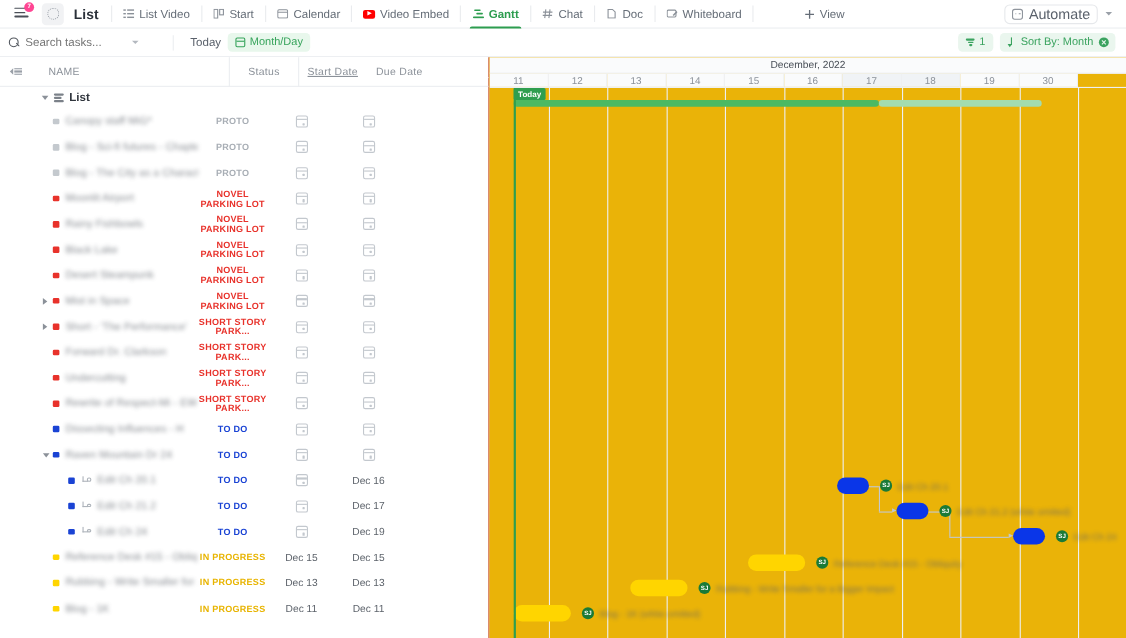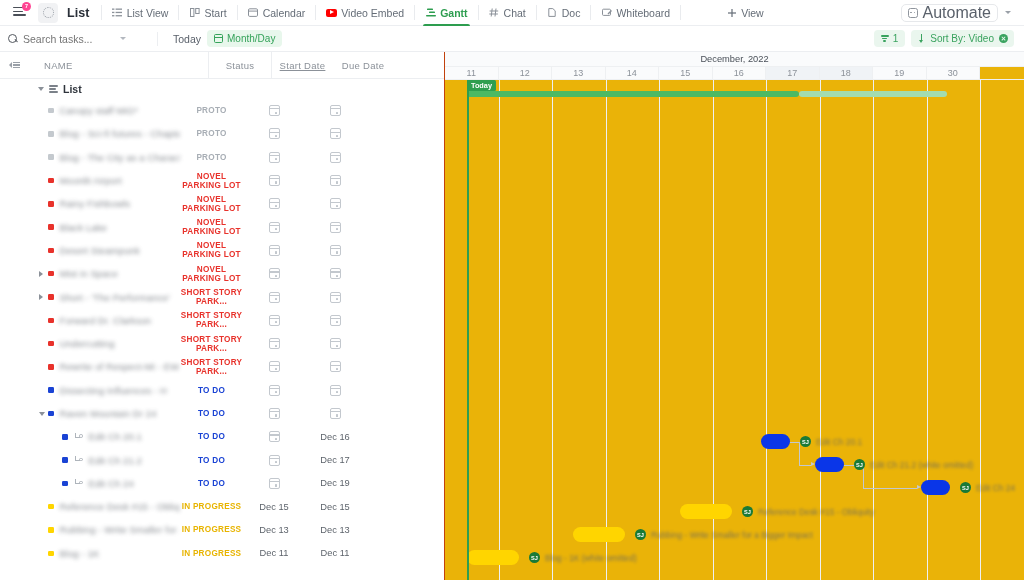"List View" span { text: View -> Video }
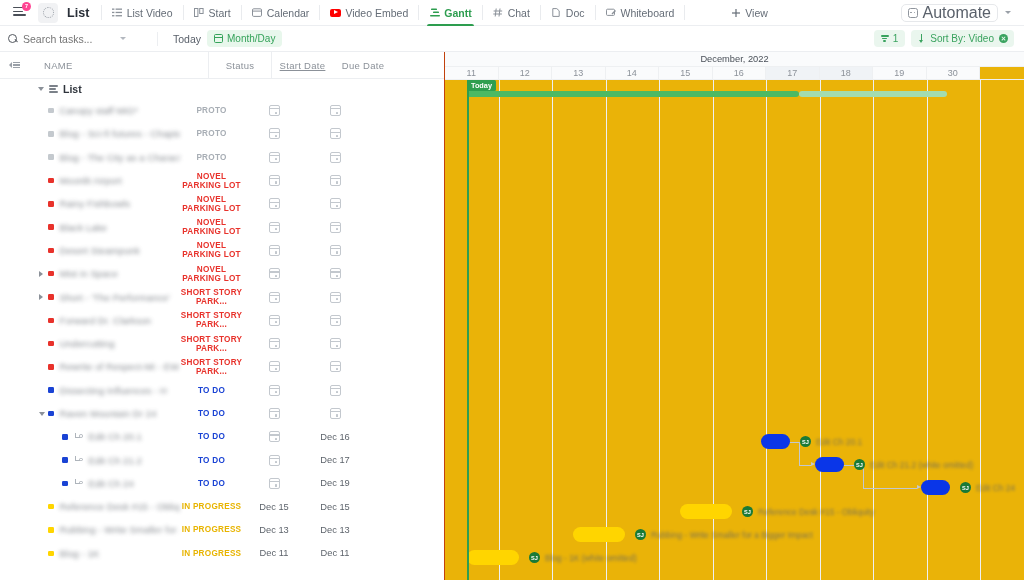"Automate" .automate { font-size: 16px -> 13px }
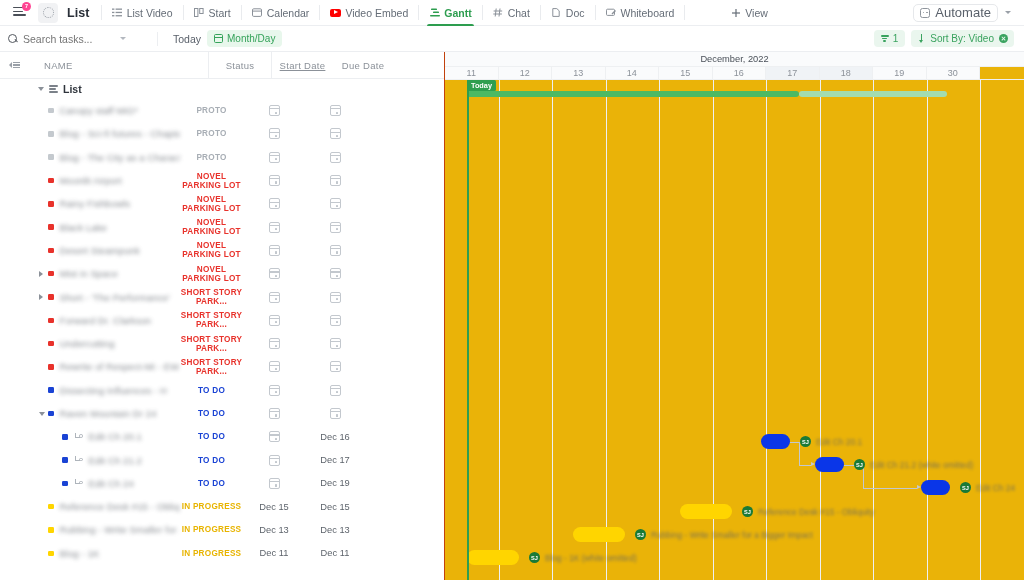"Sort By: Video" span { text: Video -> Month }
